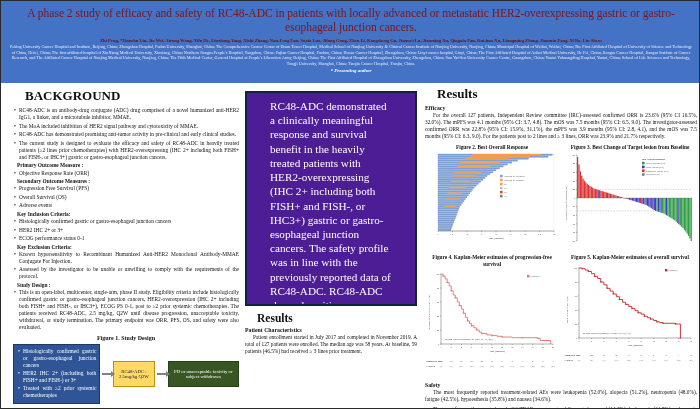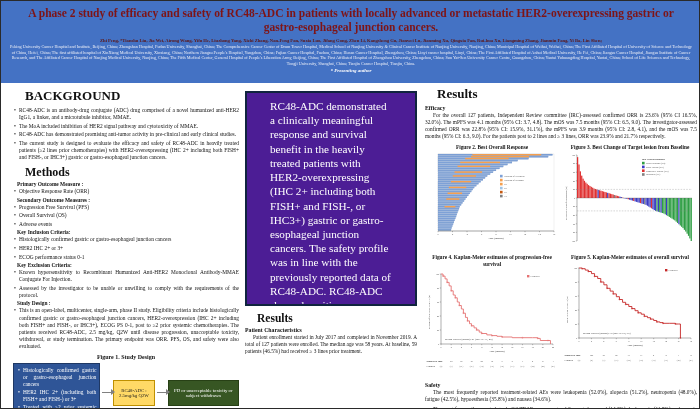"A phase 2 study of" .title { font-weight: bold -> normal }
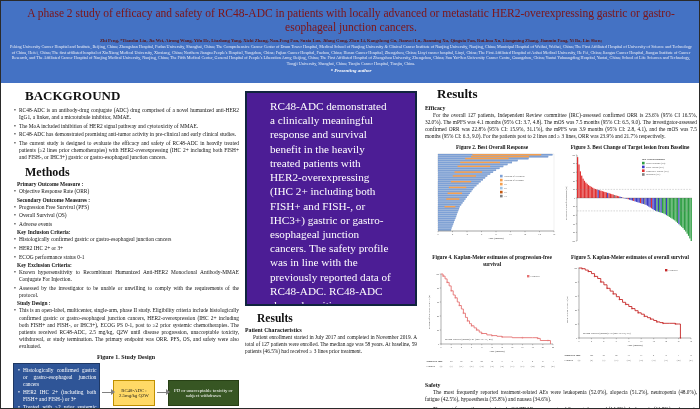"Methods" div.h1 { html: <div>Methods</div> -> none }
